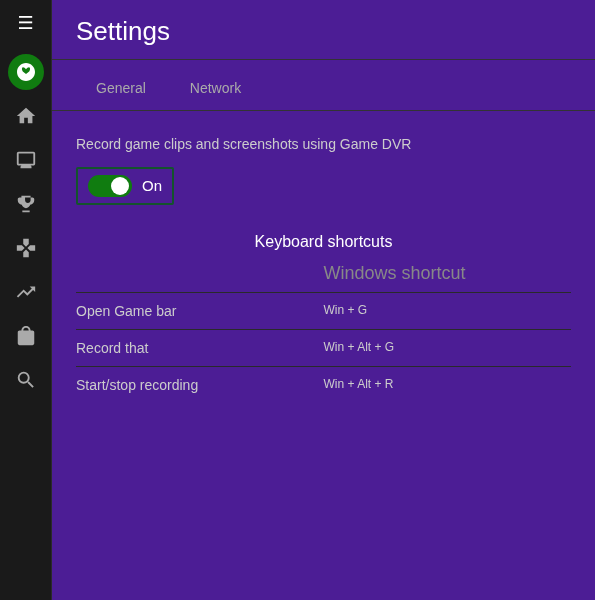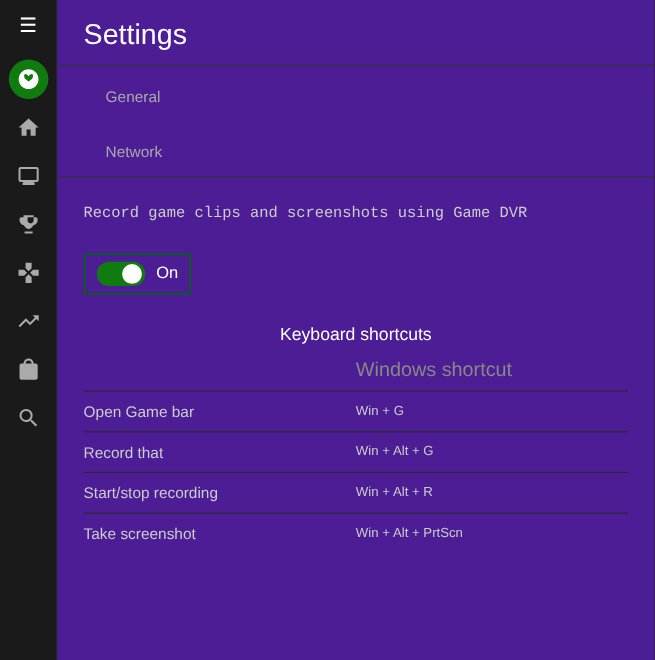"General" .tabs { flex-direction: column -> row }
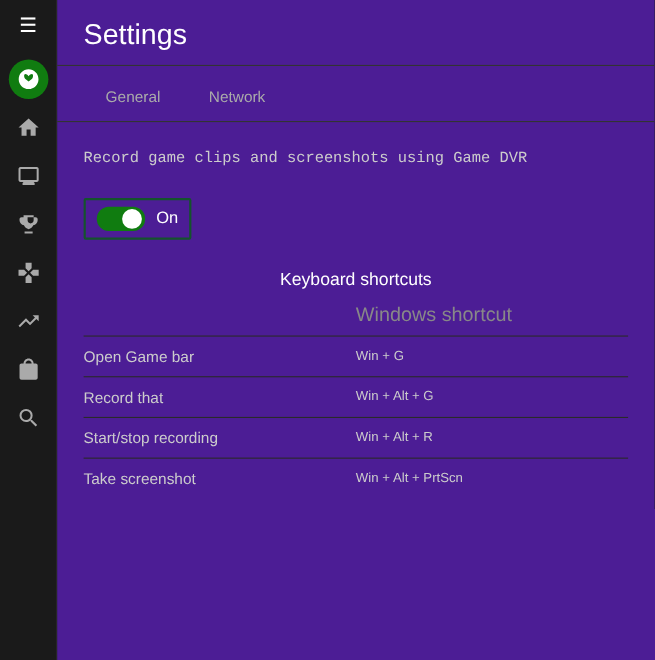"Record game clips and screenshots" .setting-description { font-family: Liberation Mono, monospace -> none; margin-bottom: 25px -> 12px }
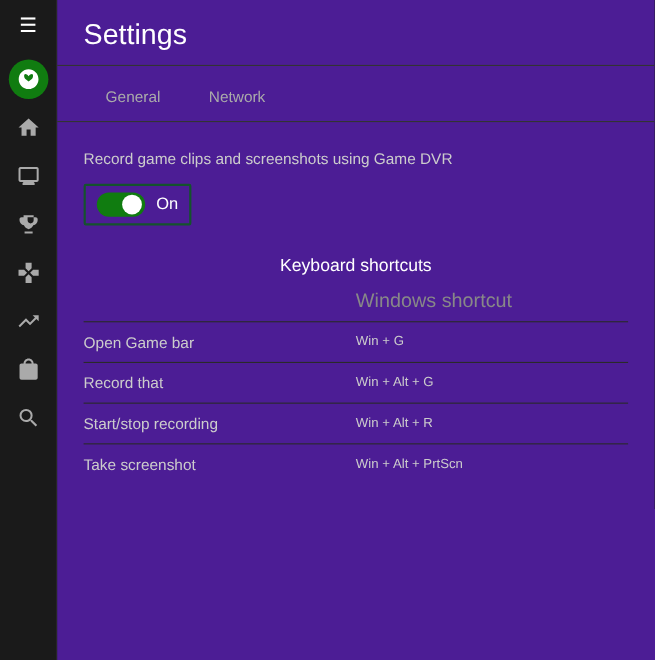"Take screenshot" div.shortcut-row { html: <div> <div>Take screenshot</div> <div>Win + Alt + PrtScn</div> </div> -> none }
